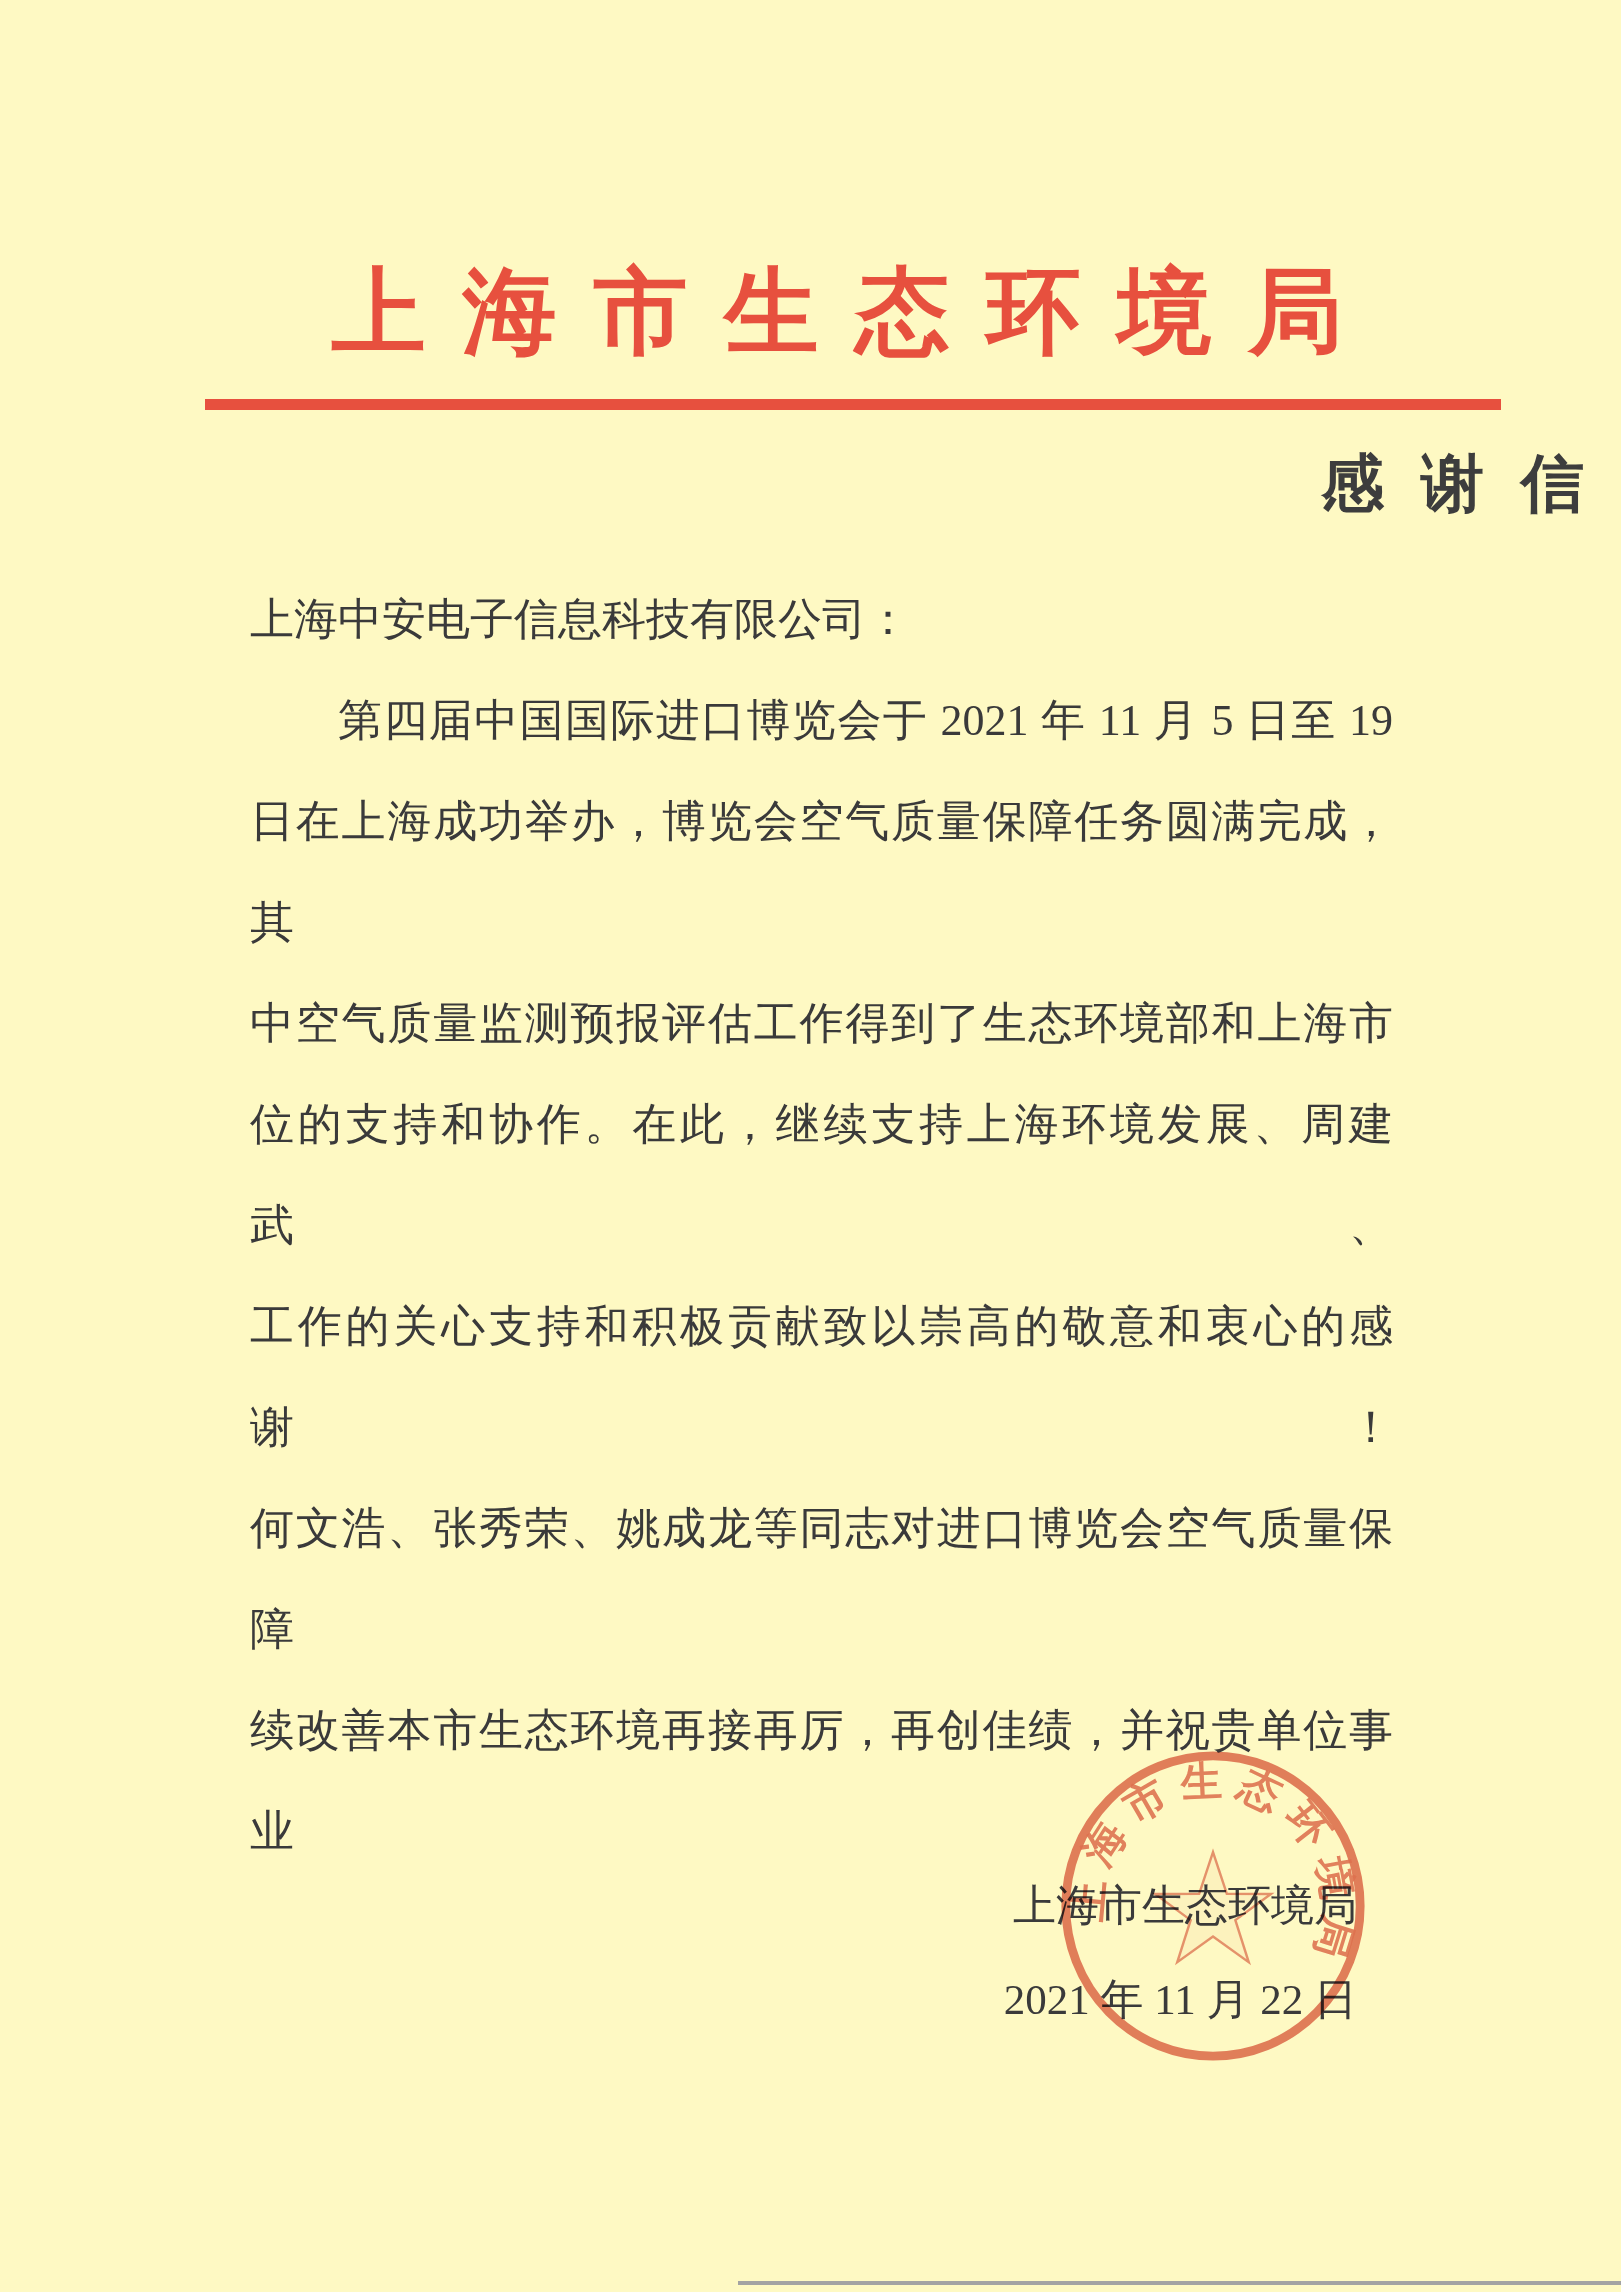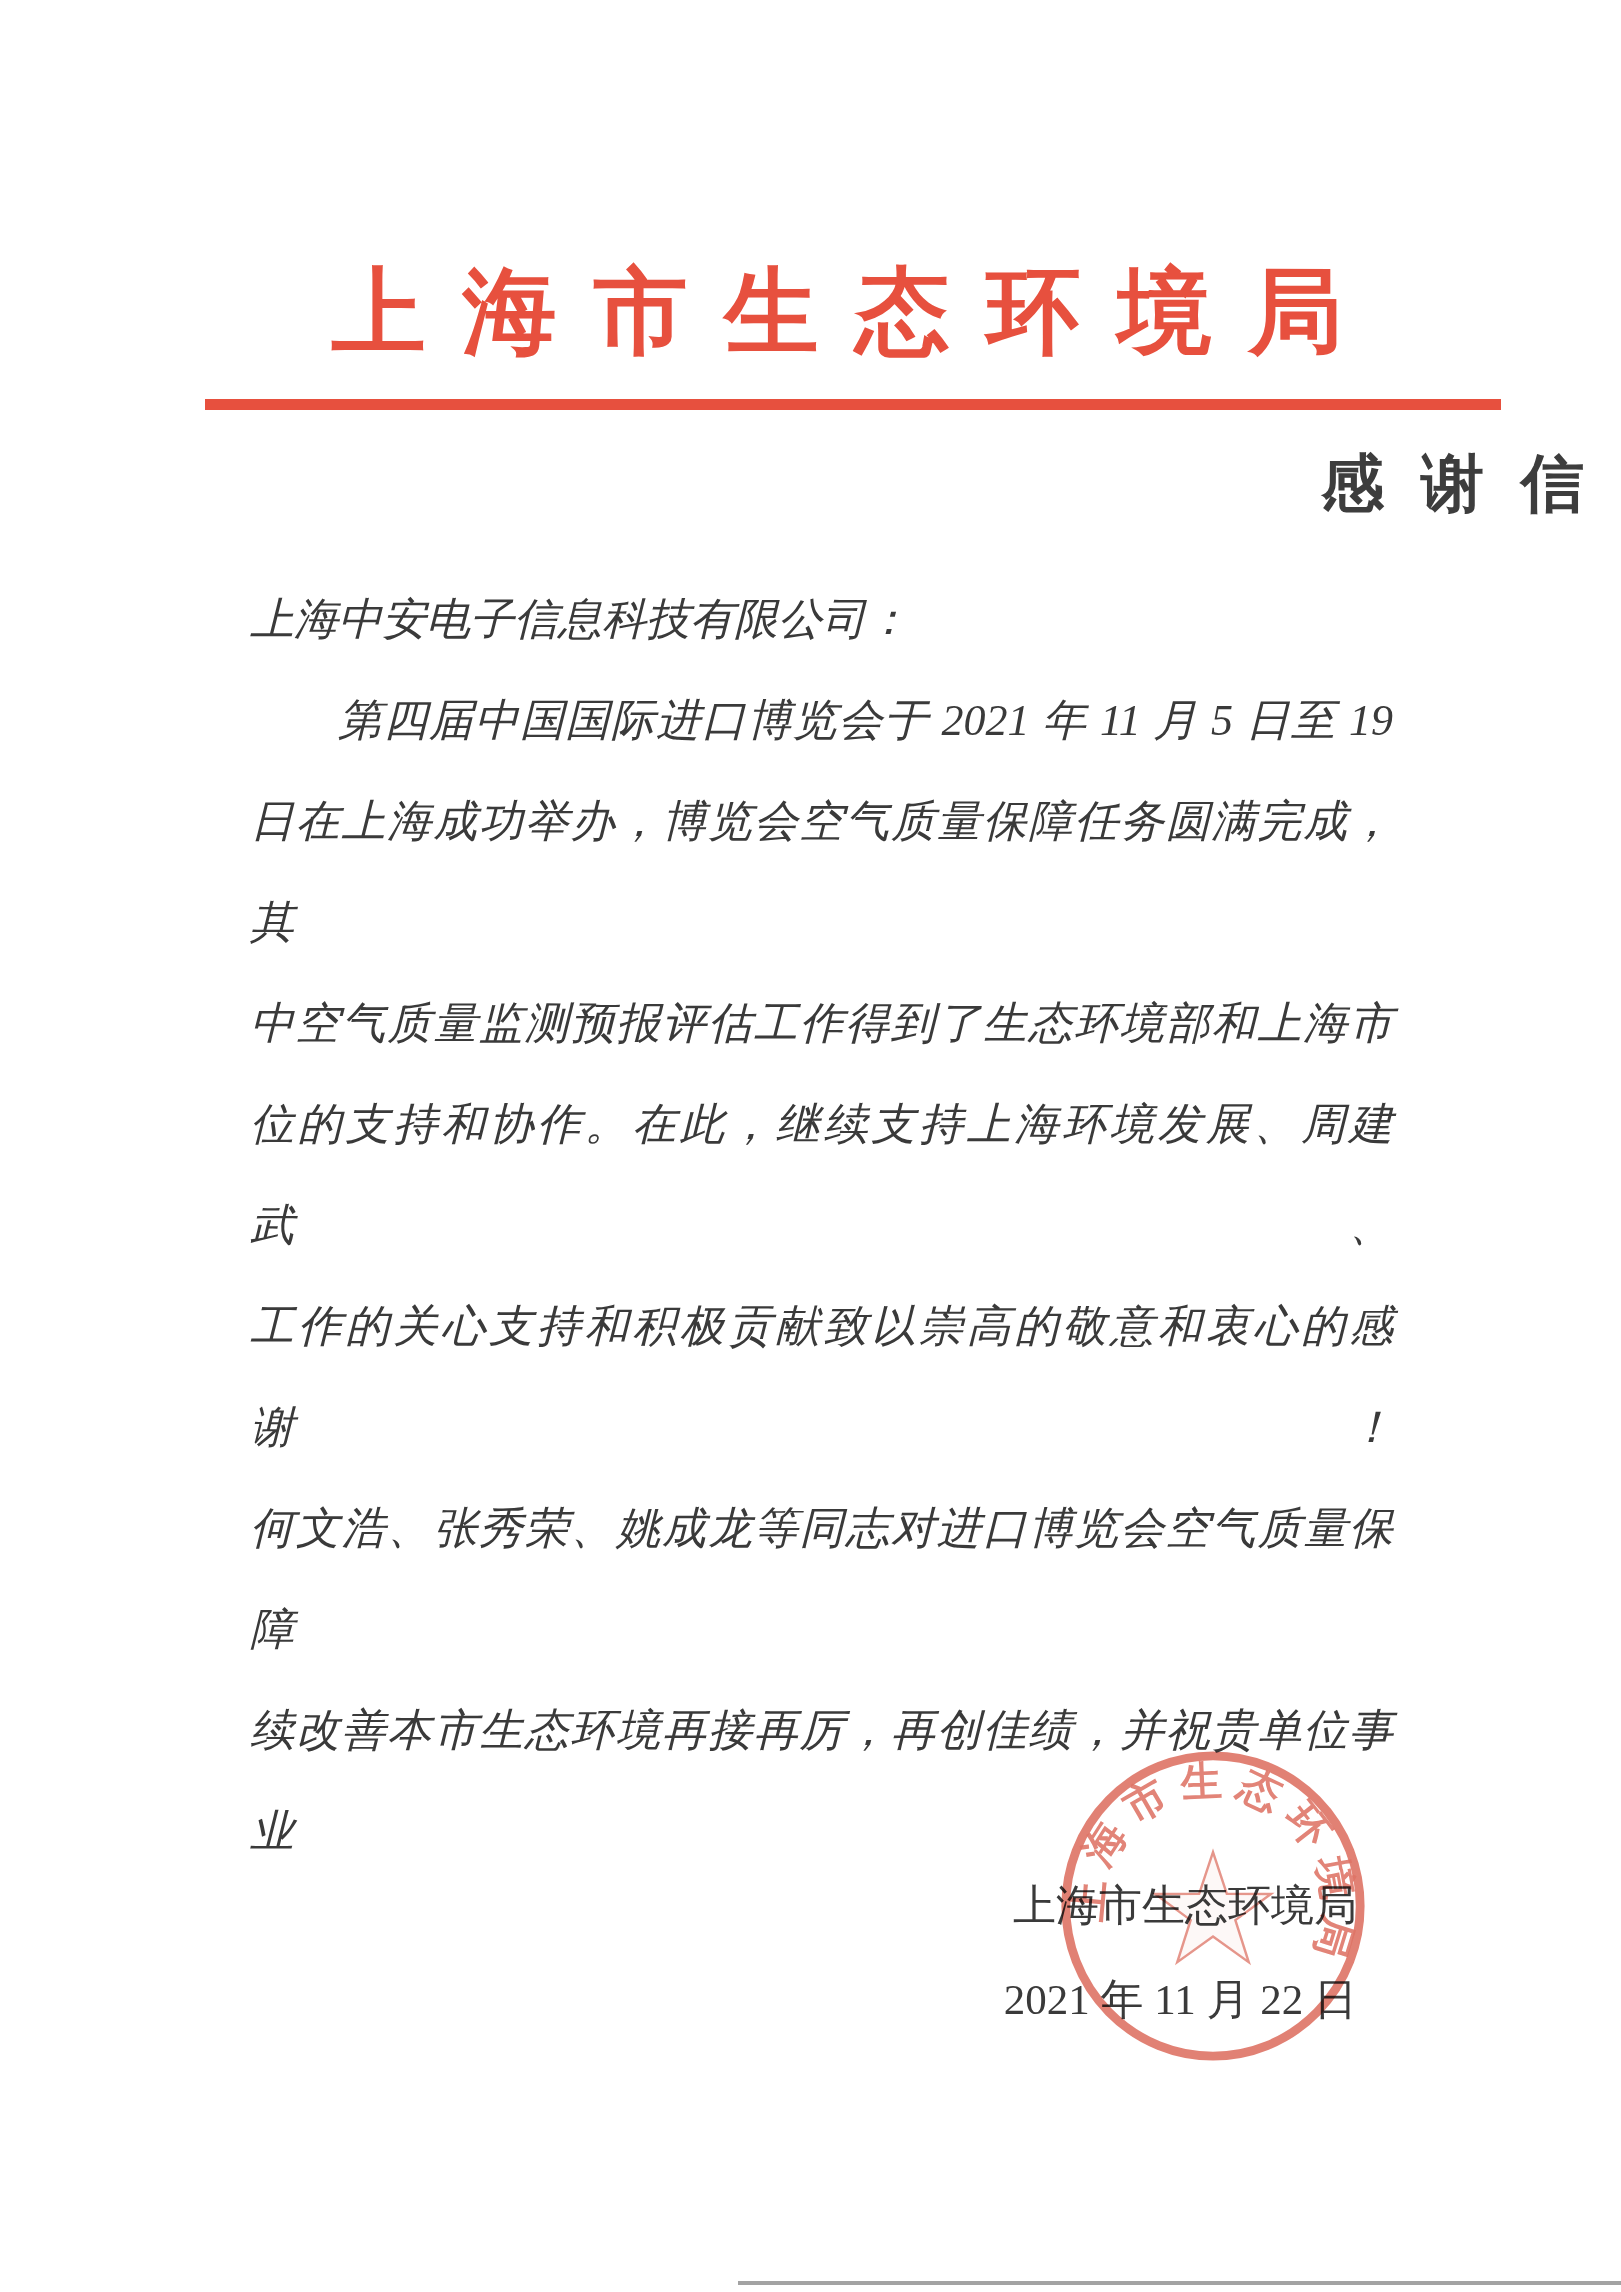"上海市生态环境局" .page { background: #ffffff -> #fef9c3 }
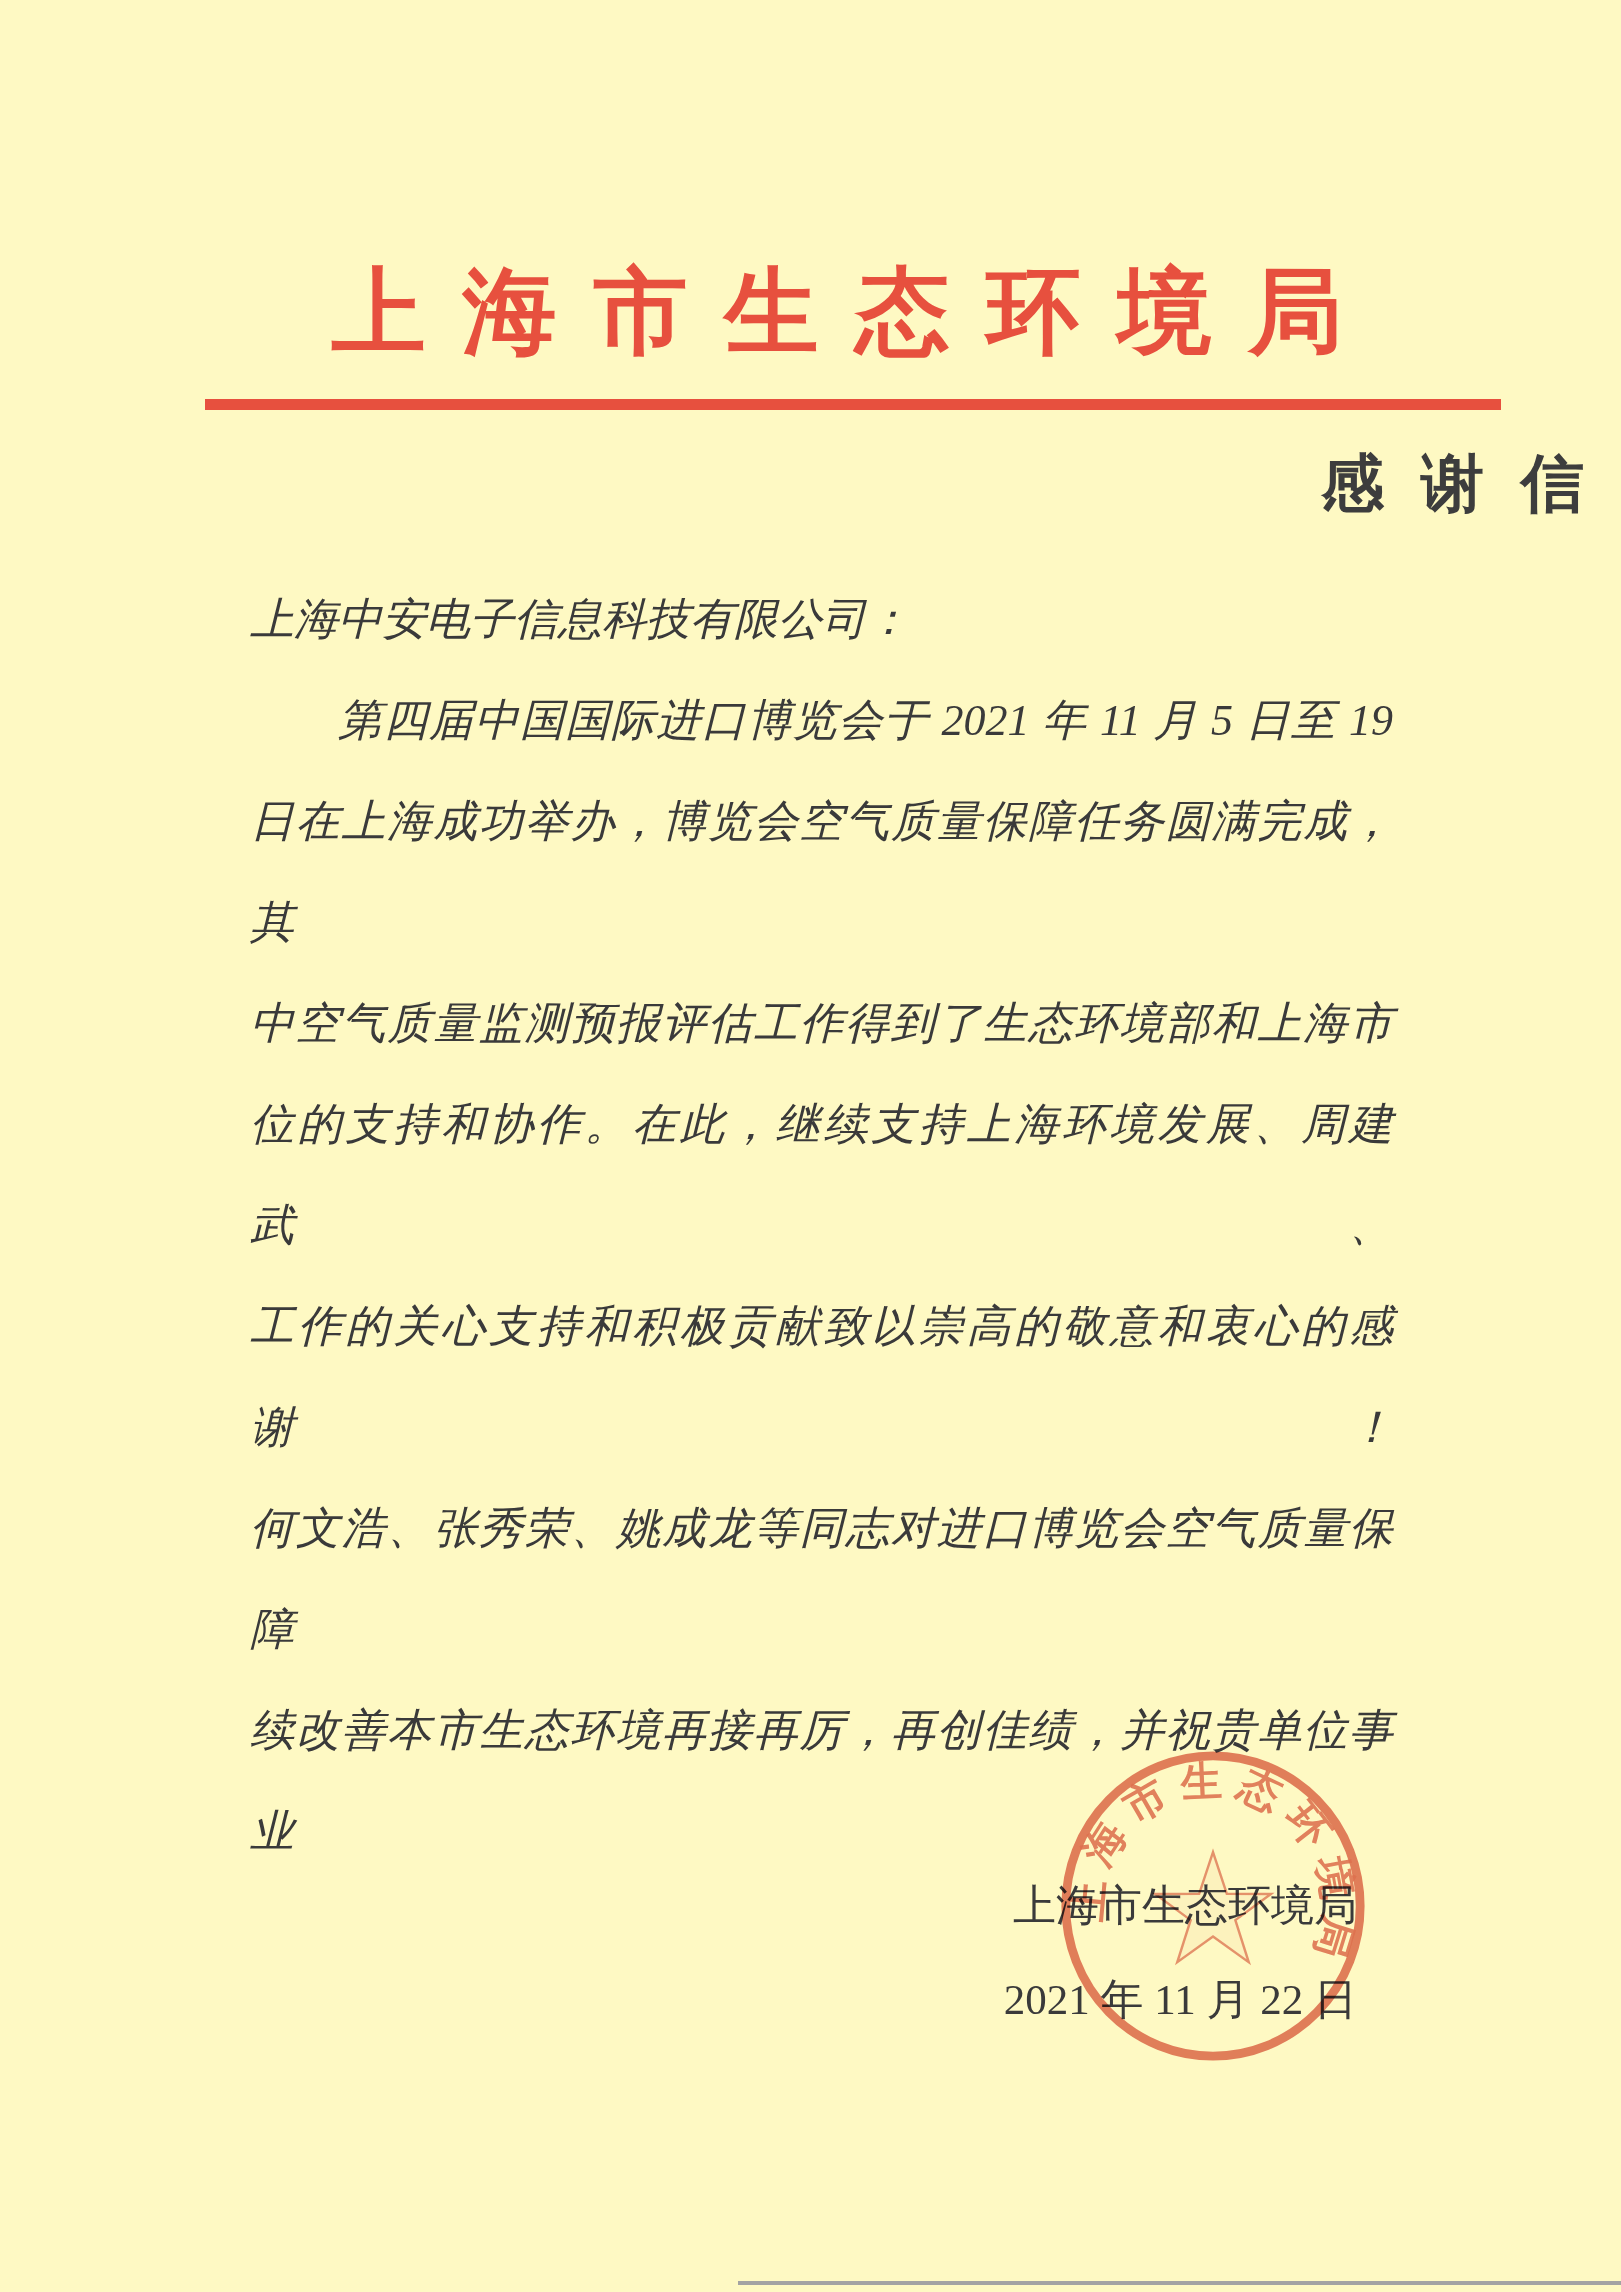"上海中安电子信息科技有限公司：" .body .line { font-style: italic -> none }
